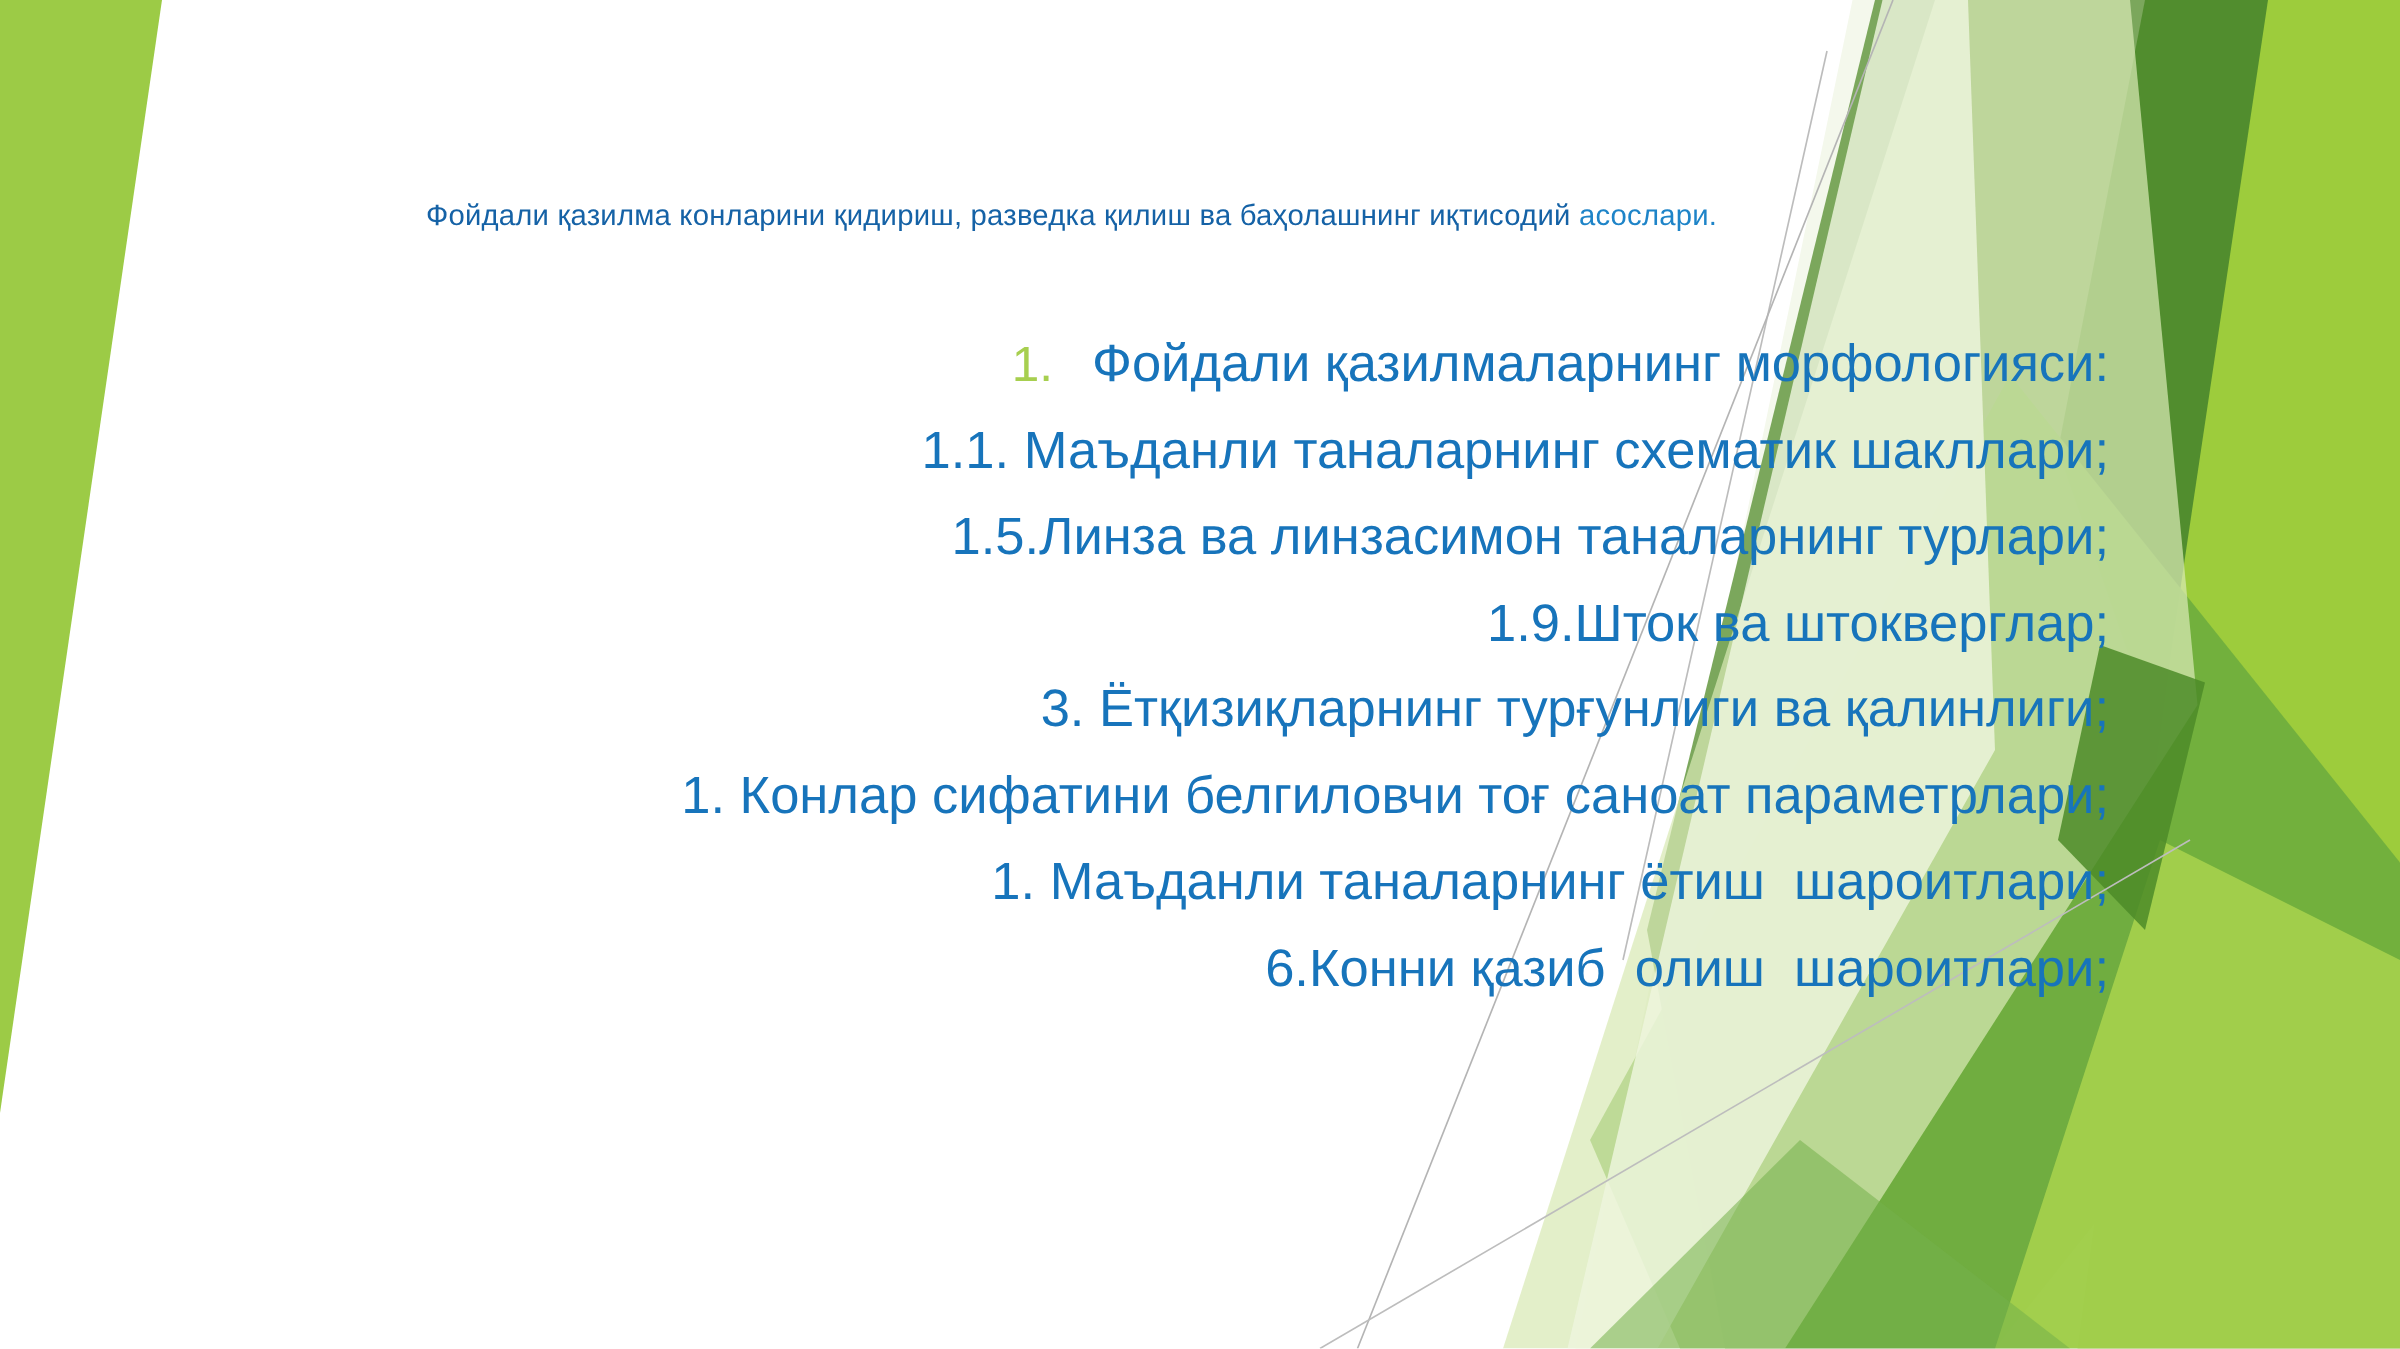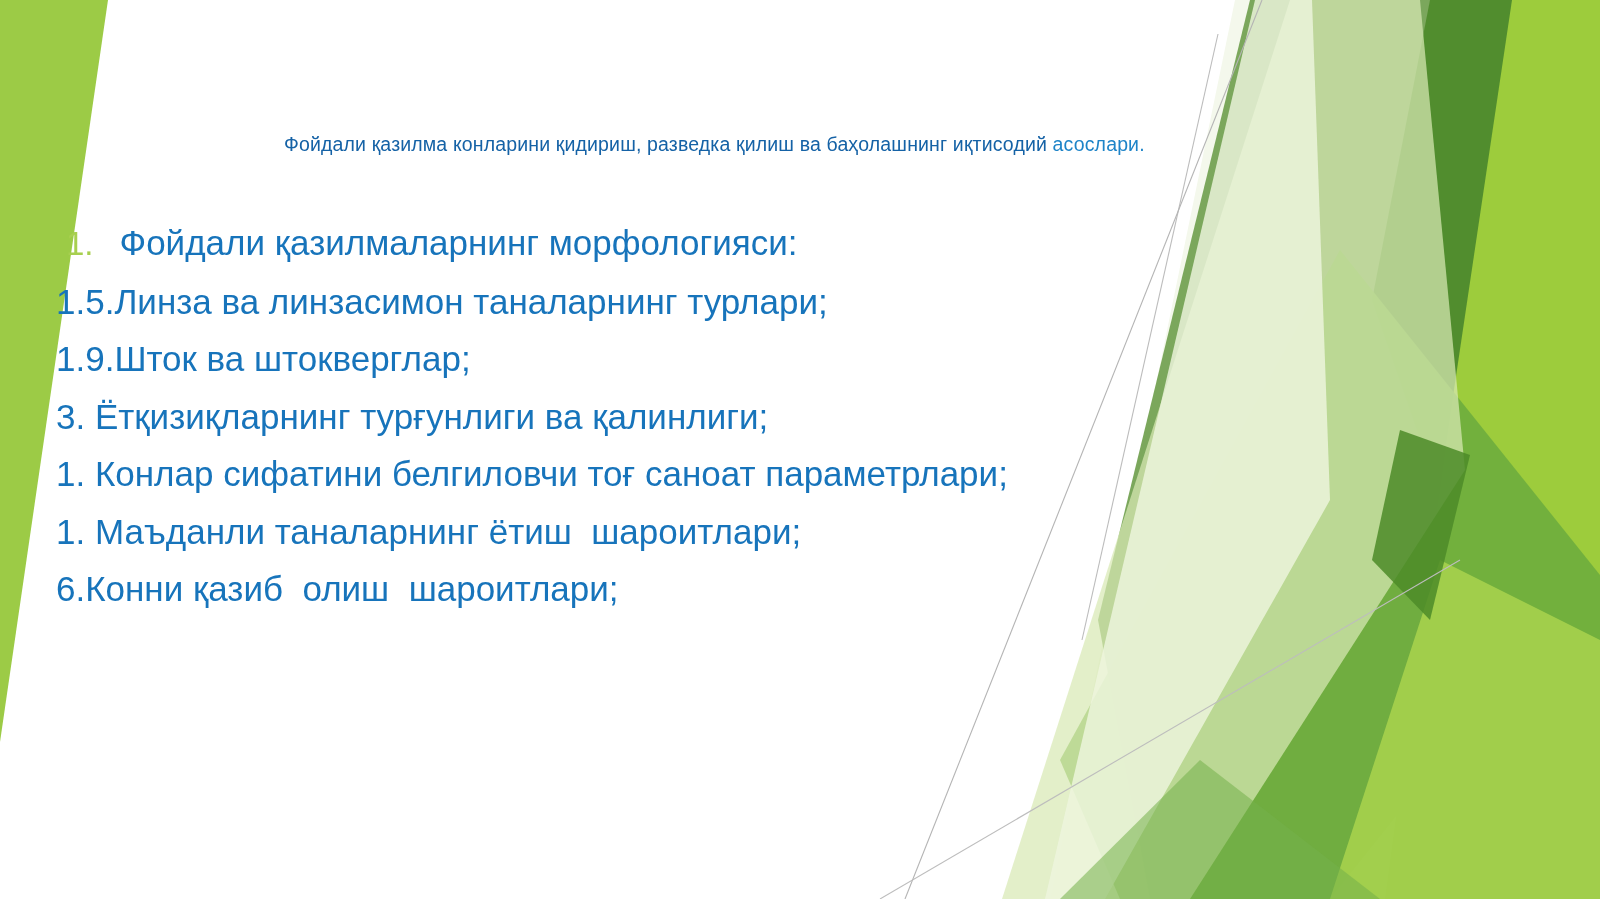"1. Фойдали қазилмаларнинг морфологияси:" #body-list { text-align: none -> right }
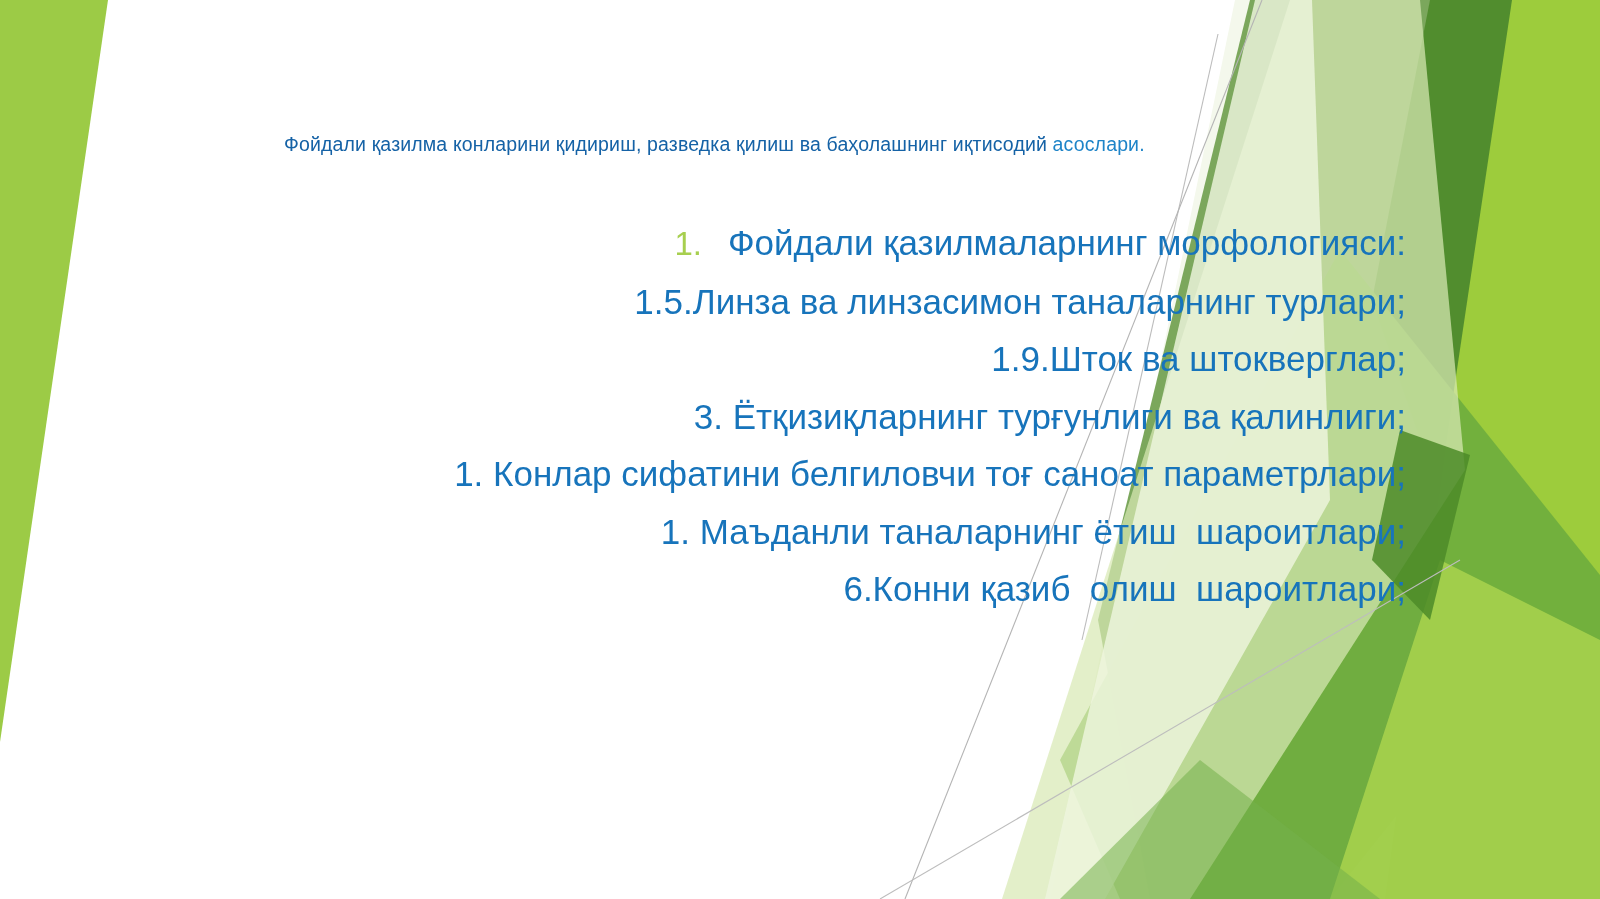"1.1. Маъданли таналарнинг схематик" li { html: none -> <li><span>1.1. Маъданли таналарнинг схематик шакллари;</span></li> }
